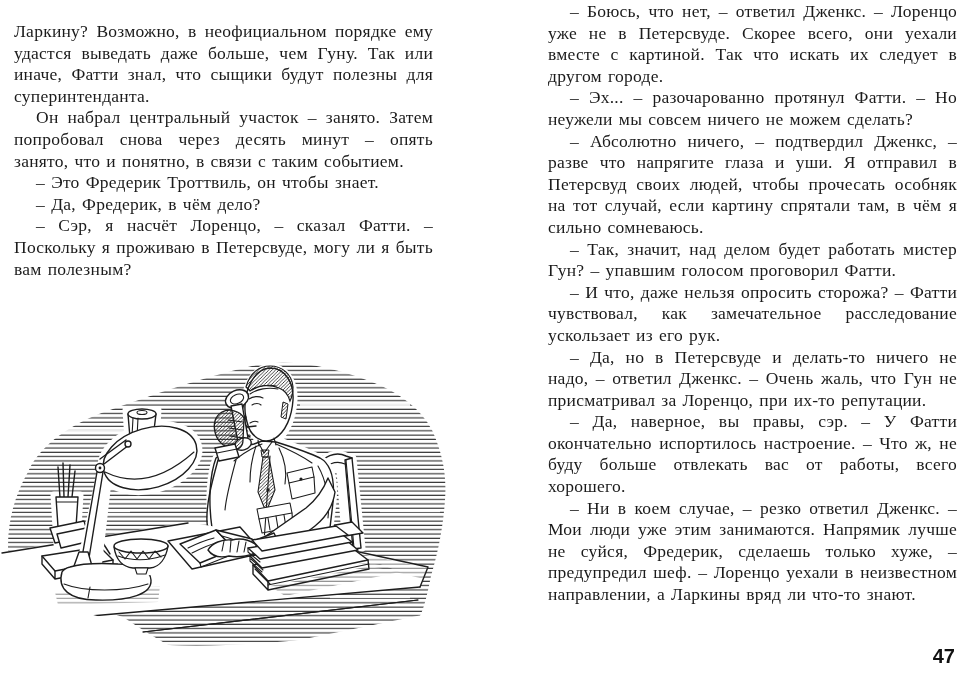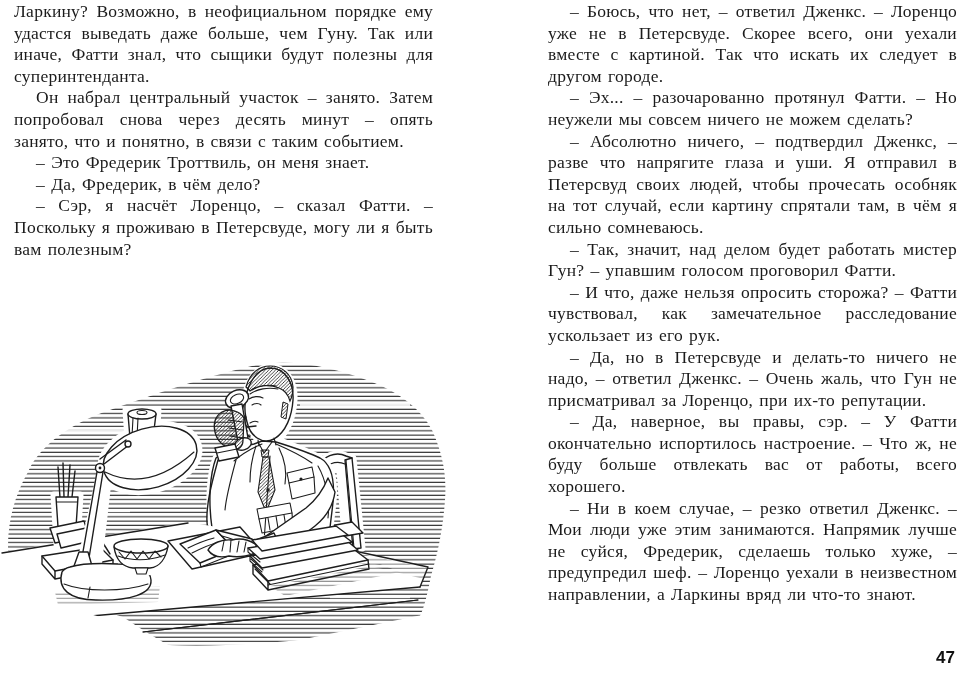"Ларкину? Возможно, в неофициальном" .text-col p.noindent { margin-top: none -> 20px }
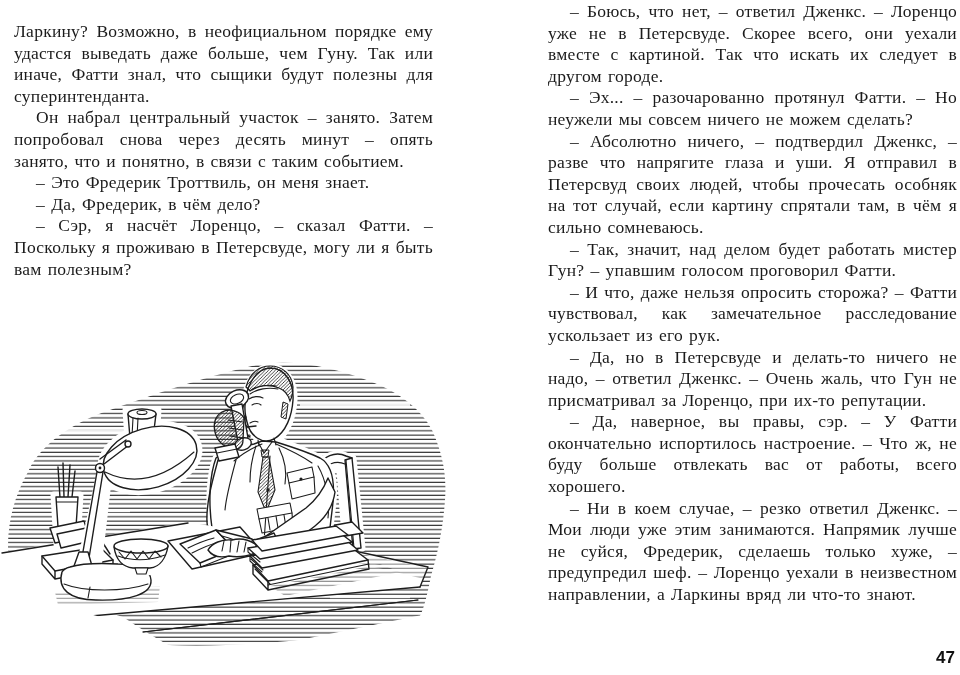"– Это Фредерик Троттвиль, он" p { text: меня -> чтобы }
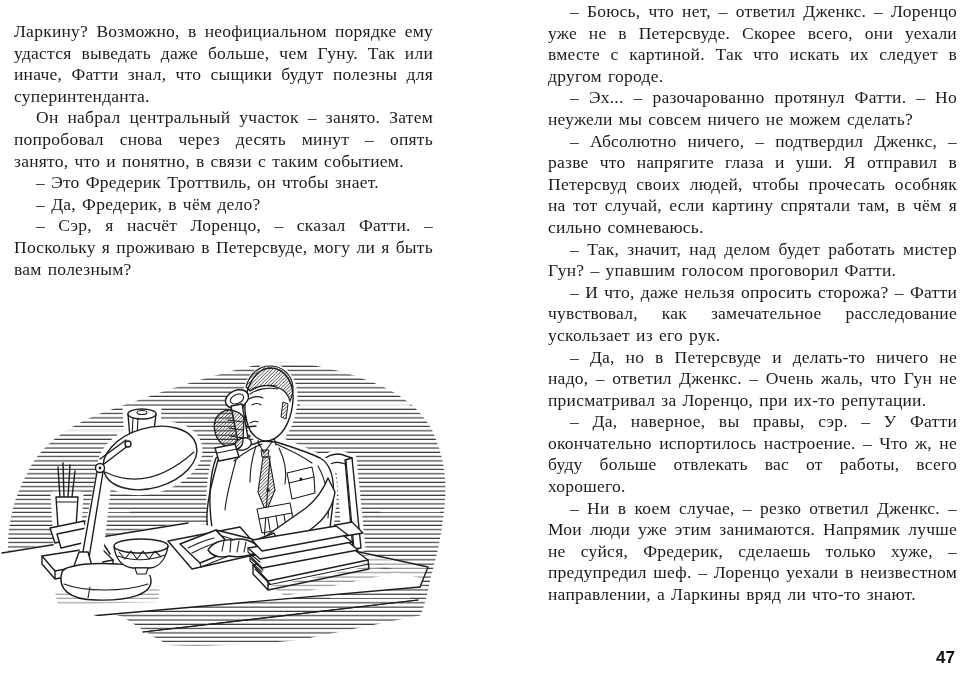"47" #page-number { font-size: 17px -> 20px }
